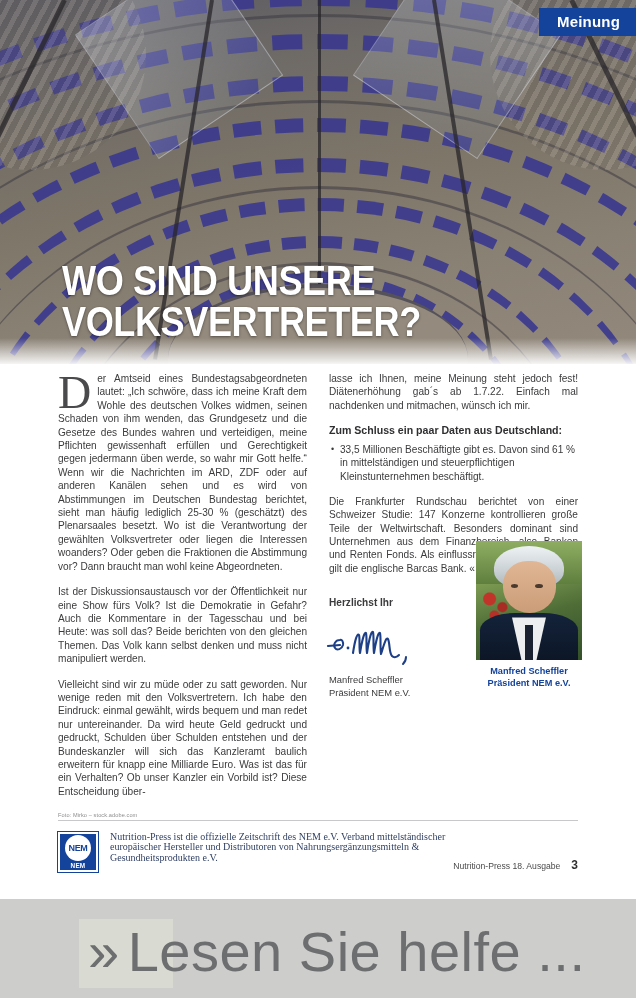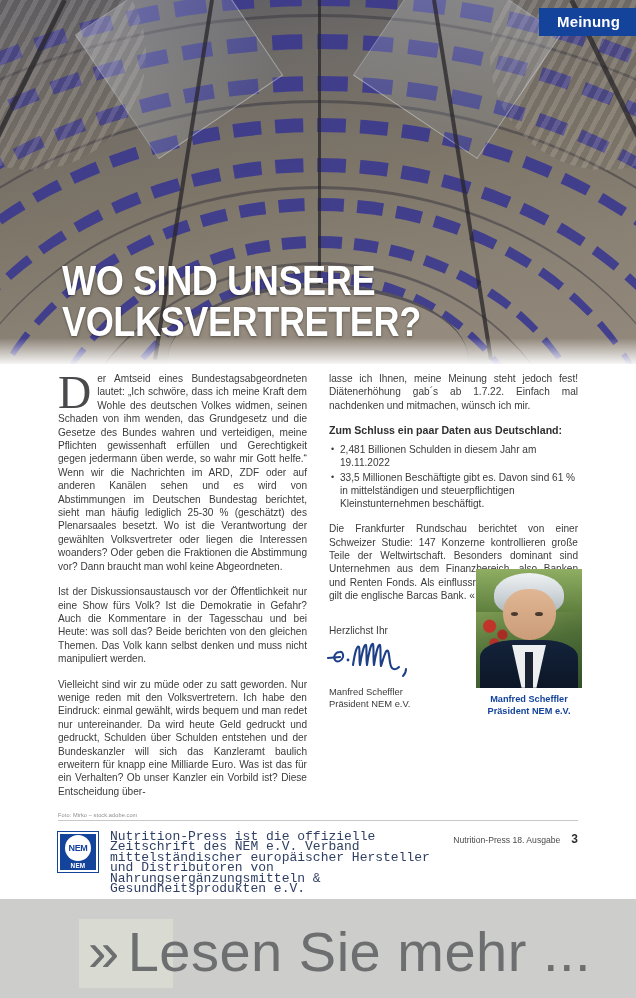"2,481 Billionen Schulden in diesem" li { html: <li>2,481 Billionen Schulden in diesem Jahr am 19.11.2022</li> -> none }
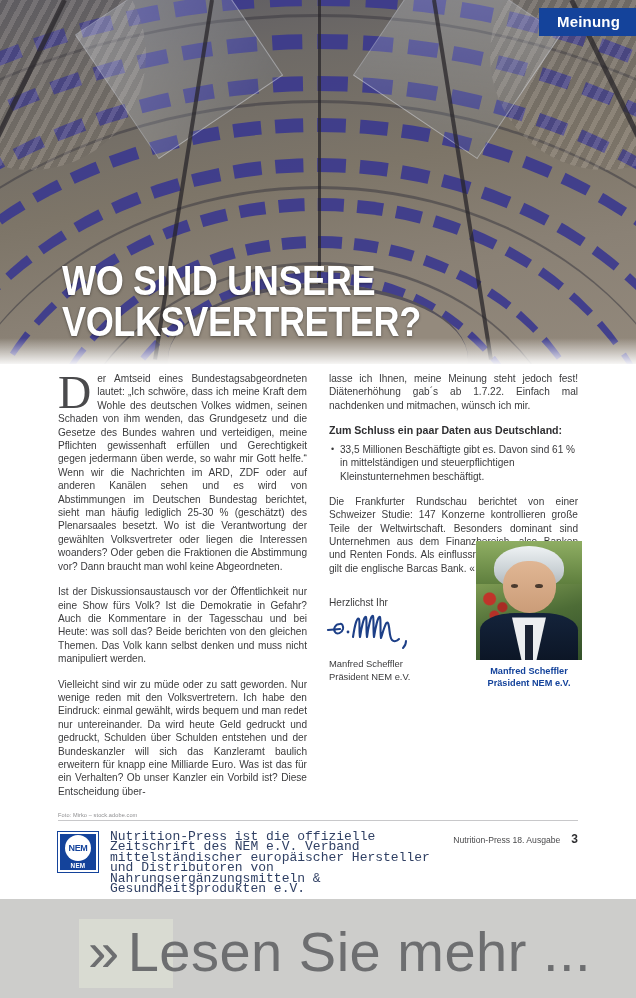"Herzlichst Ihr" .herzlichst { font-weight: none -> bold; margin: 0 0 0 0 -> 0 0 16px 0 }
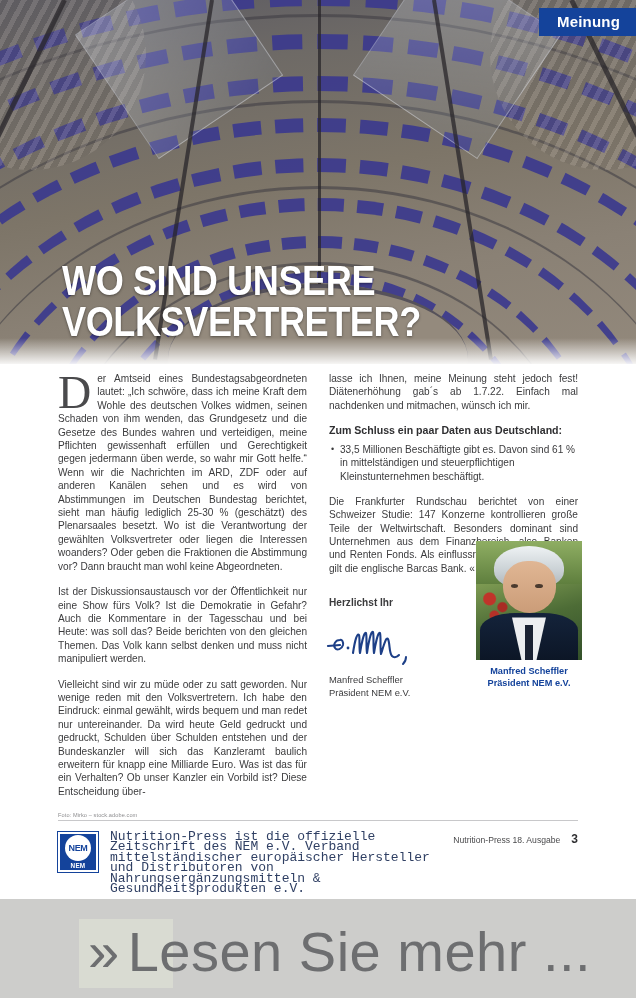"Nutrition-Press ist die offizielle" .imprint-text { font-family: Liberation Mono, monospace -> Liberation Serif, serif; font-size: 13px -> 10px }
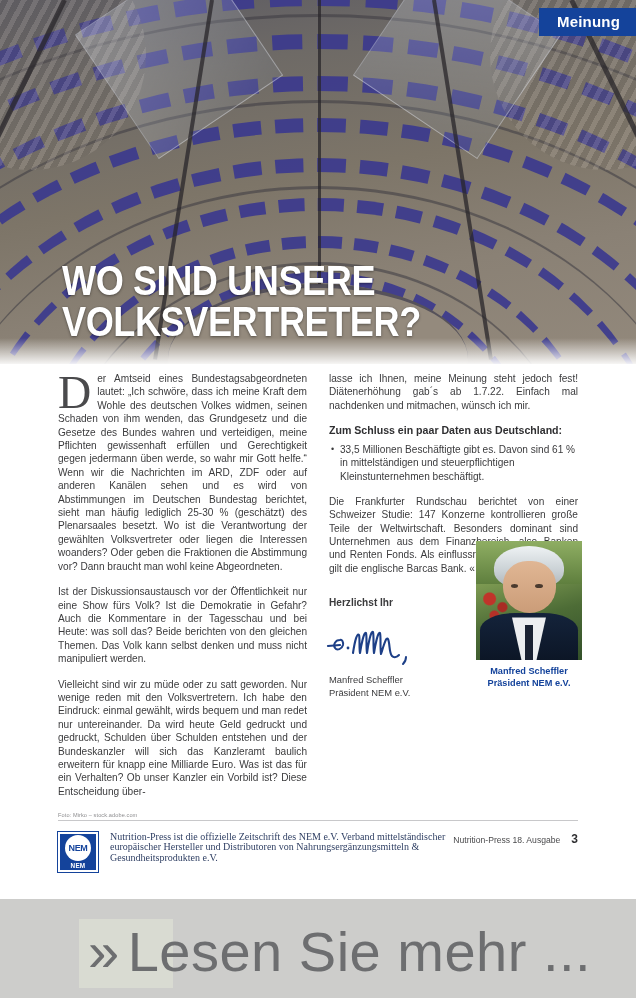"Nutrition-Press 18. Ausgabe 3" .issue-line { margin-top: none -> 26px }
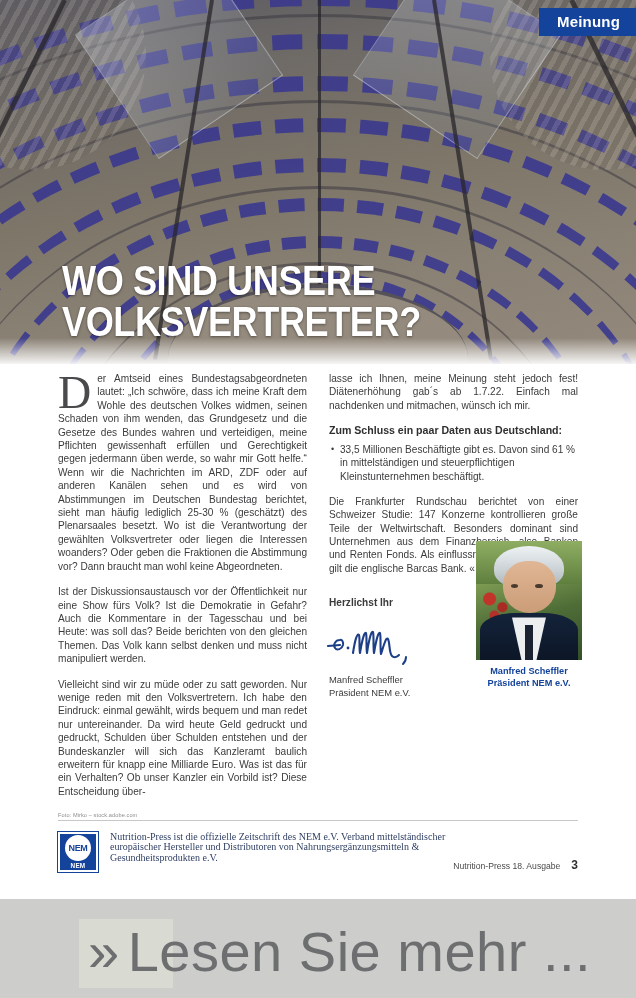"Lesen Sie mehr ..." span { text: mehr -> helfe }
